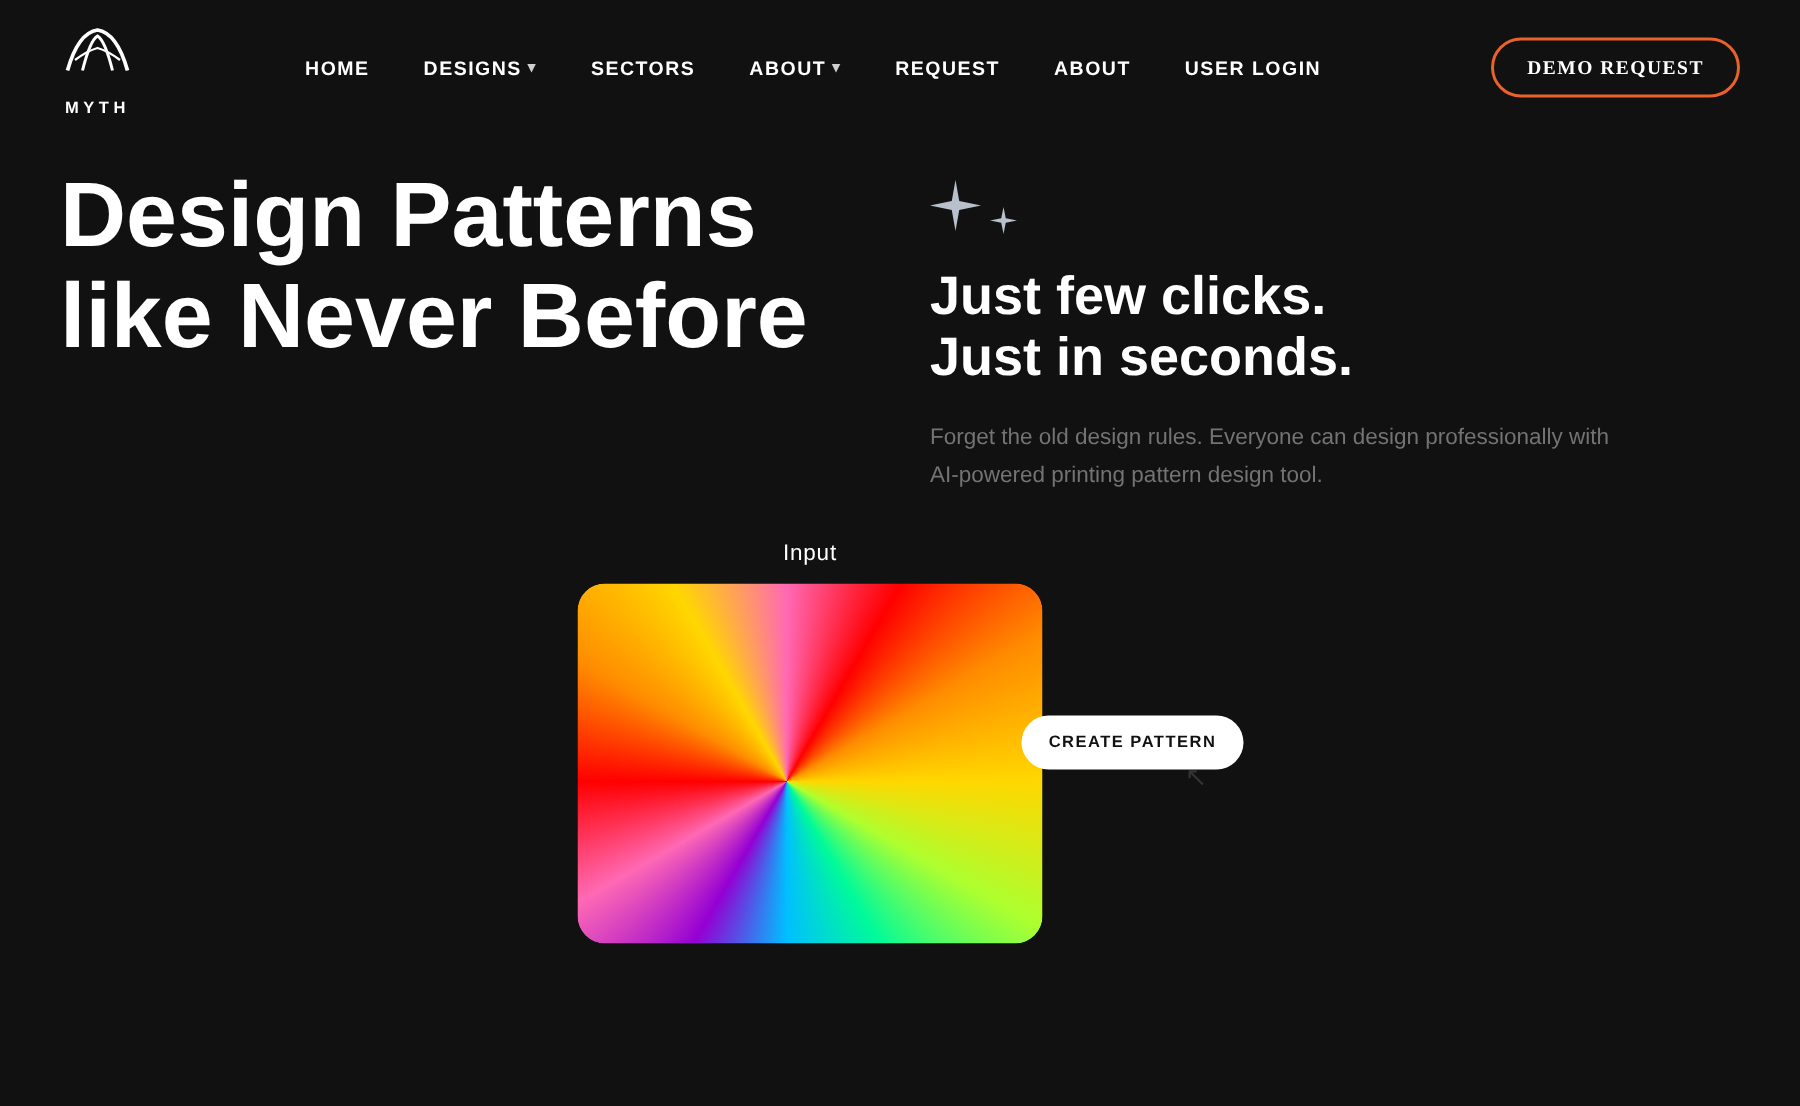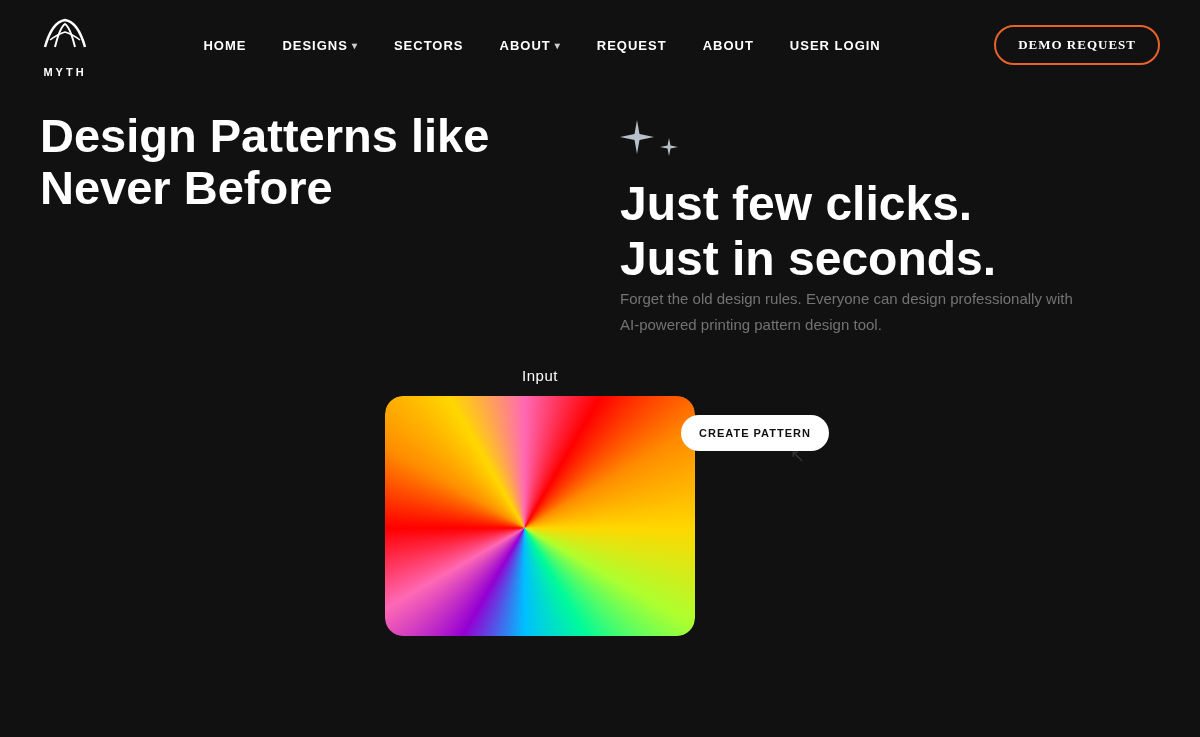"Design Patterns like Never Before" .hero-headline { font-size: 47px -> 61px }
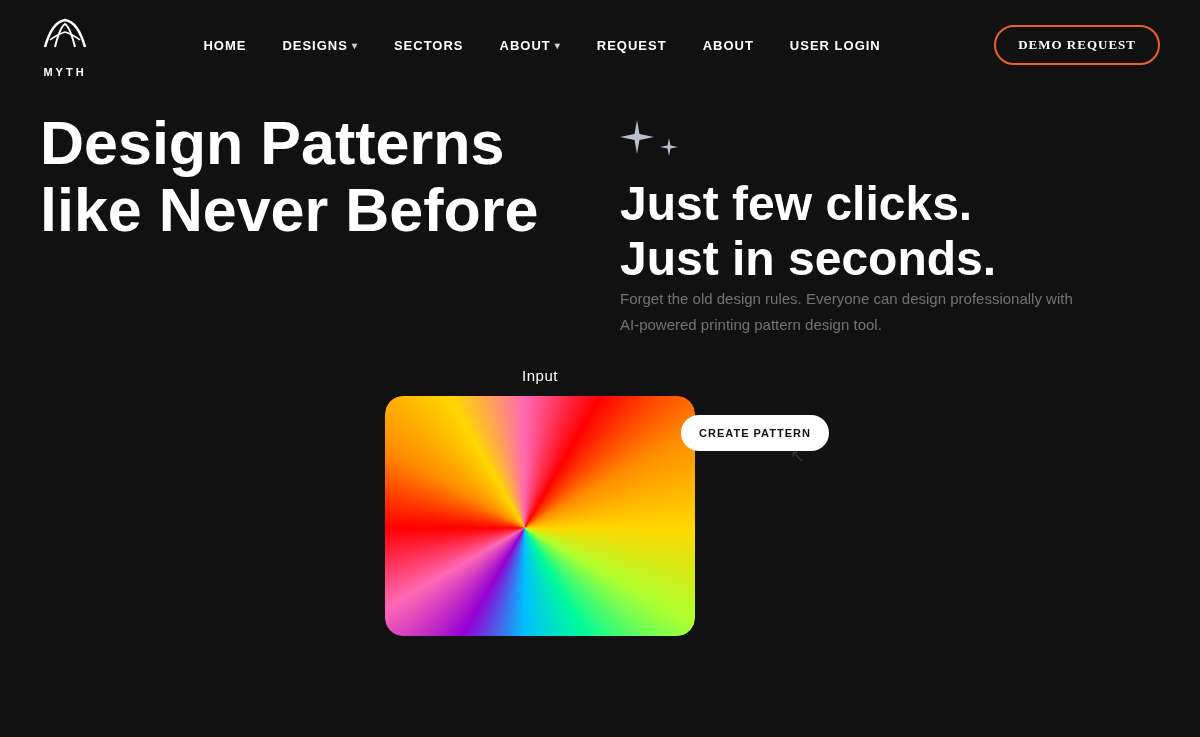"Just few clicks." .tagline-heading { font-size: 48px -> 36px; margin-bottom: none -> 20px }
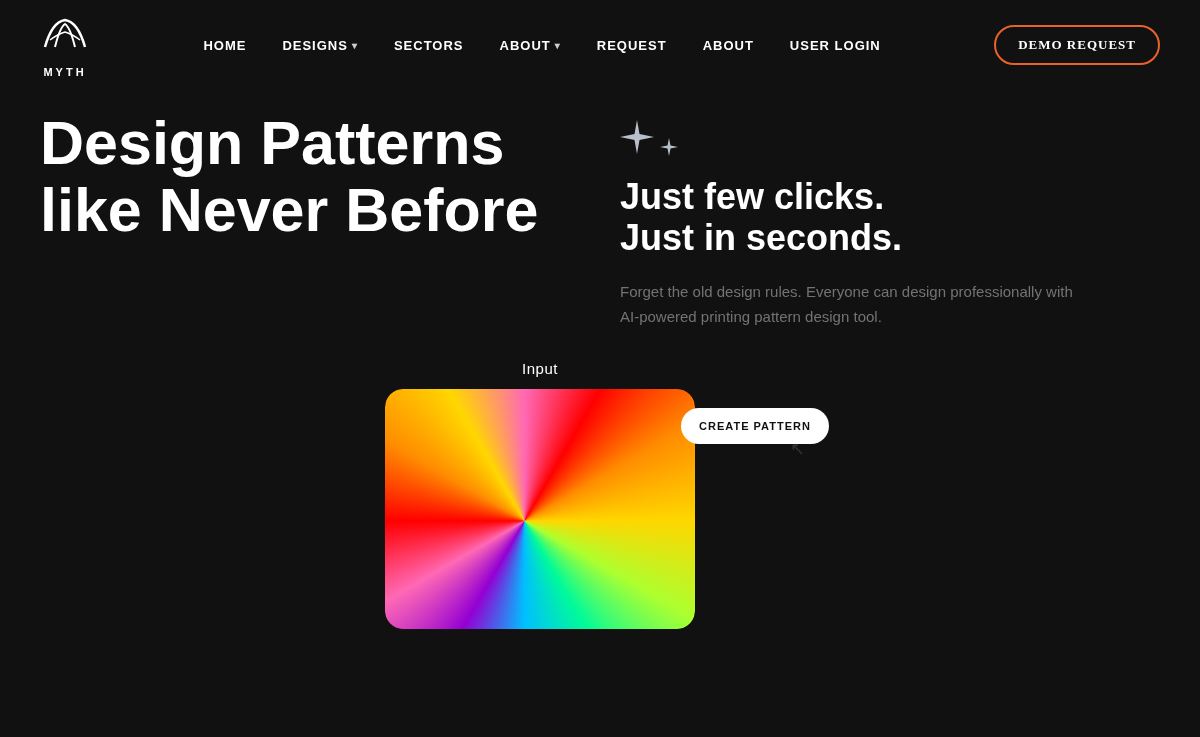"CREATE PATTERN" .create-btn-wrapper { margin-top: 48px -> 117px }
